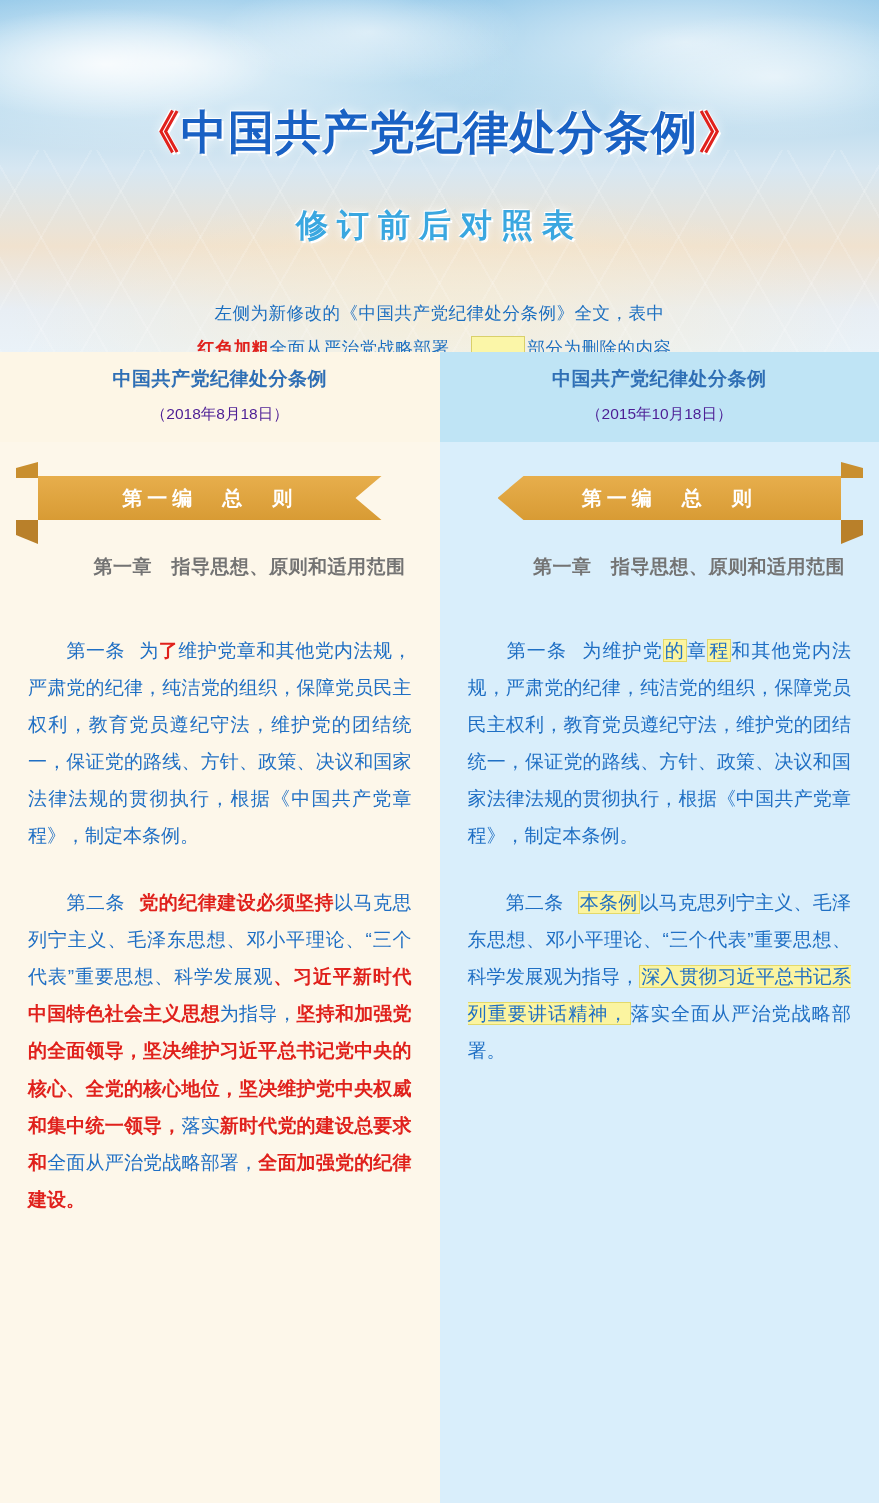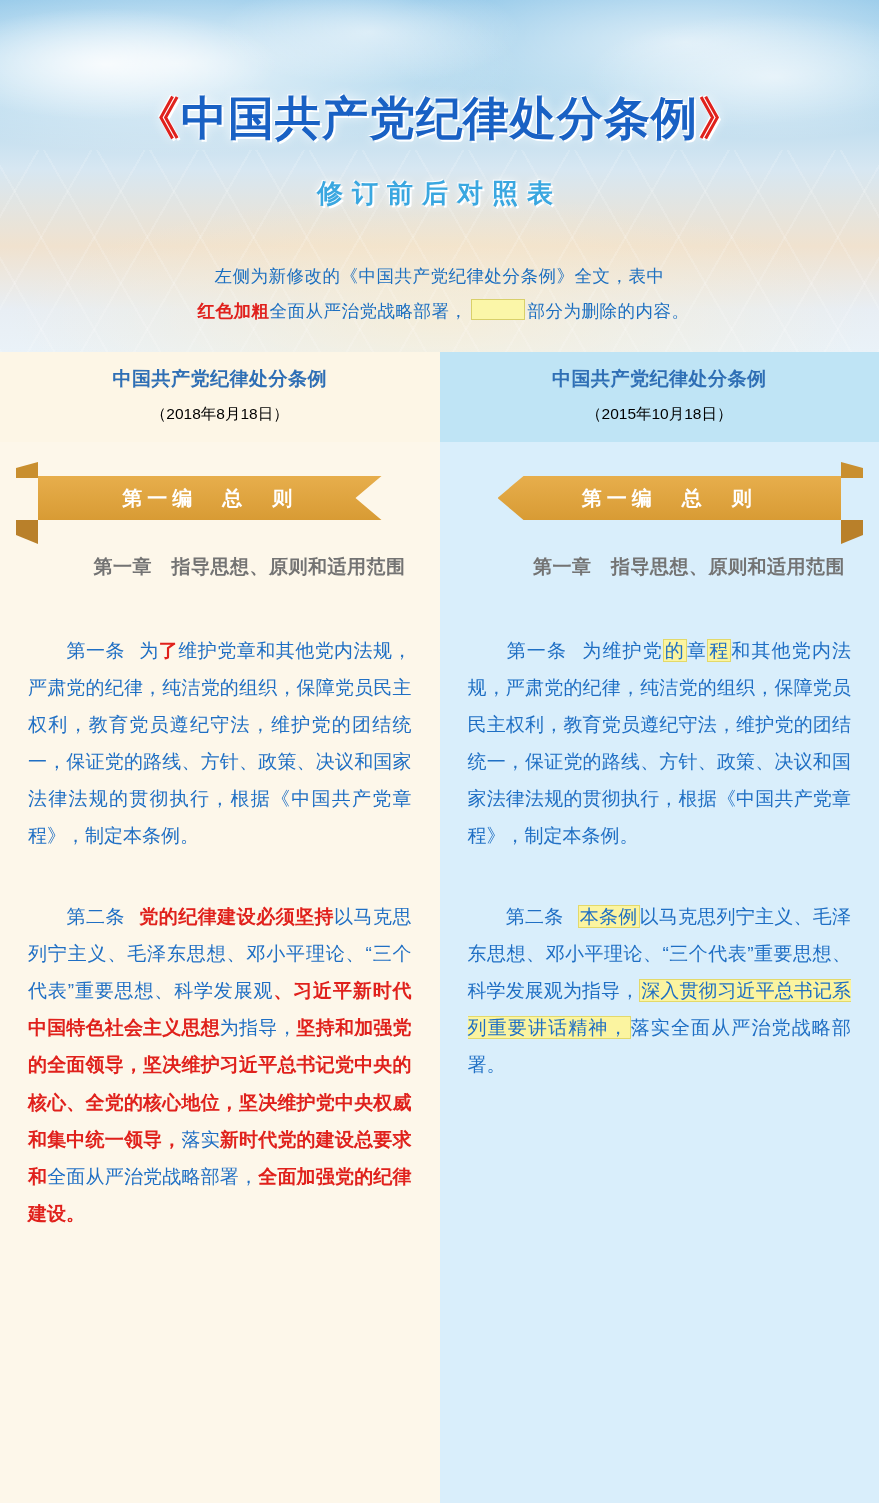"《中国共产党纪律处分条例》" .main-title { margin: 4px -> 18px }
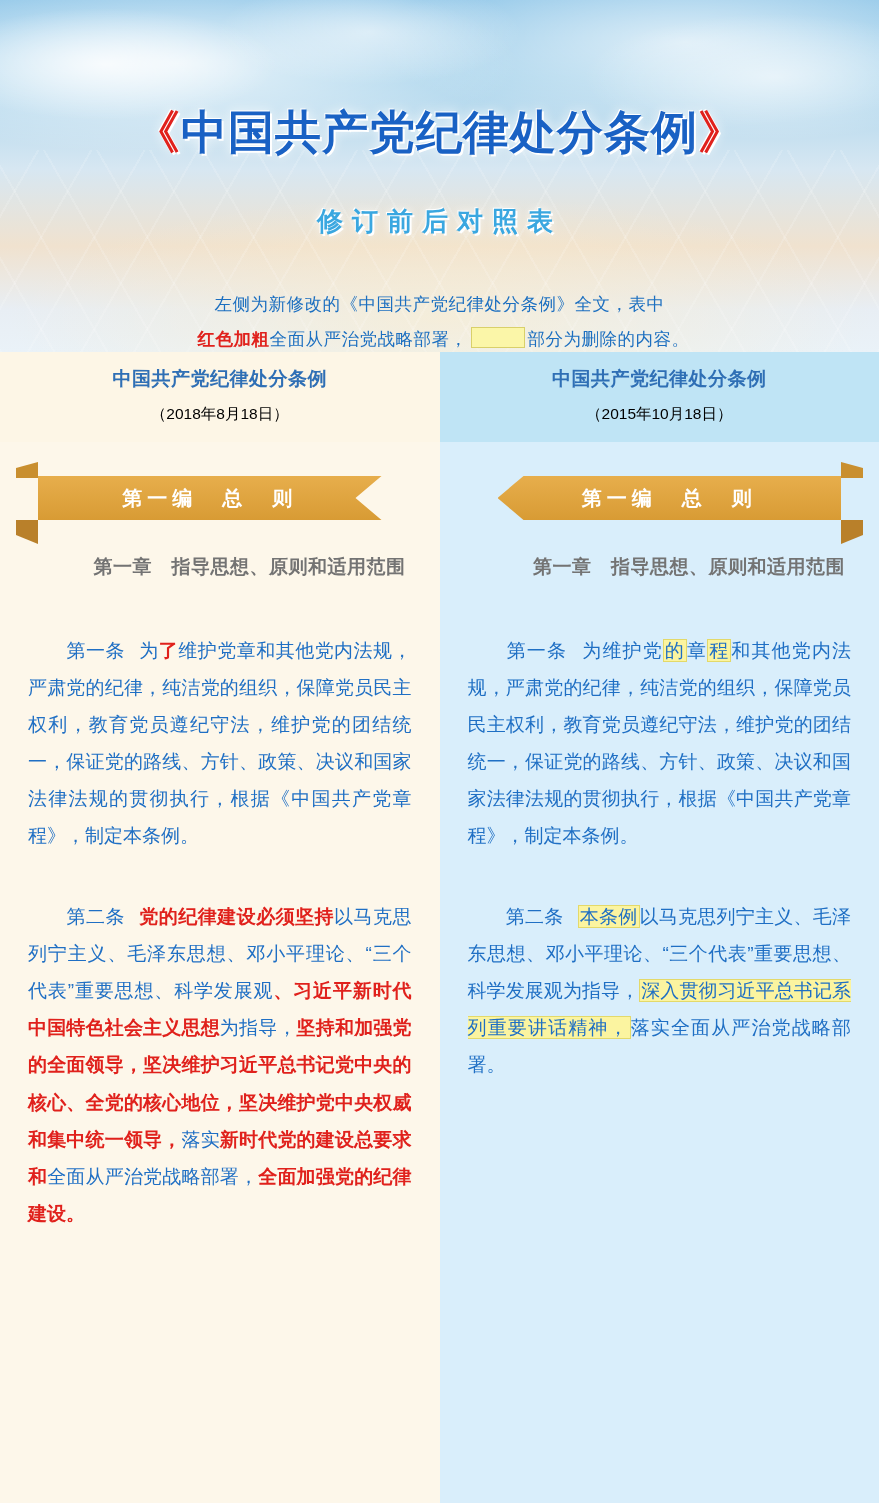"修订前后对照表" .sub-title { font-size: 26px -> 32px }
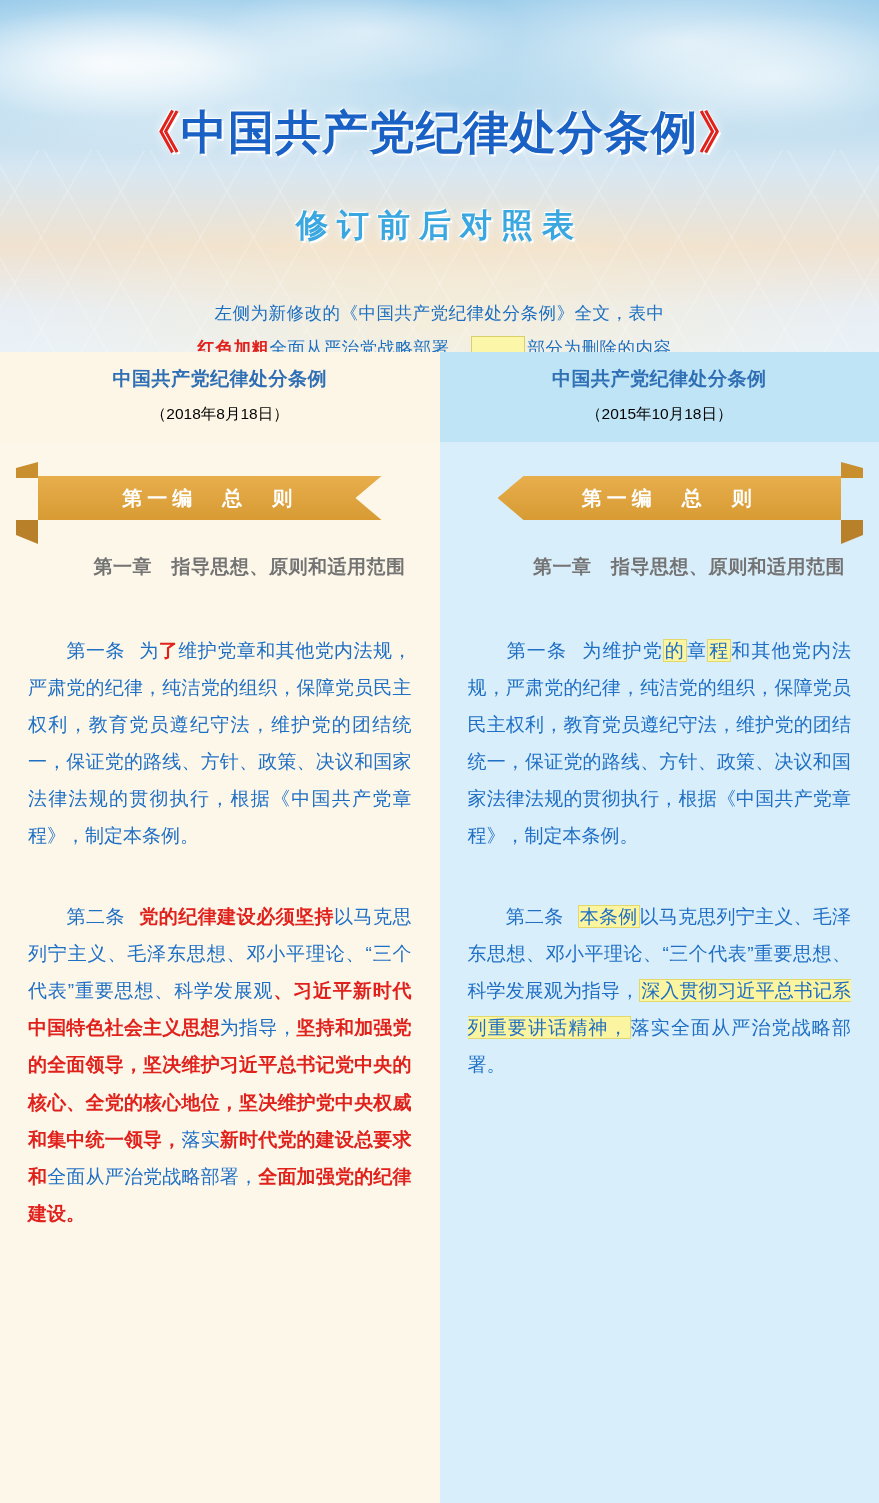"（2018年8月18日）" .col-head .ch-date { color: #000000 -> #4c1d95 }
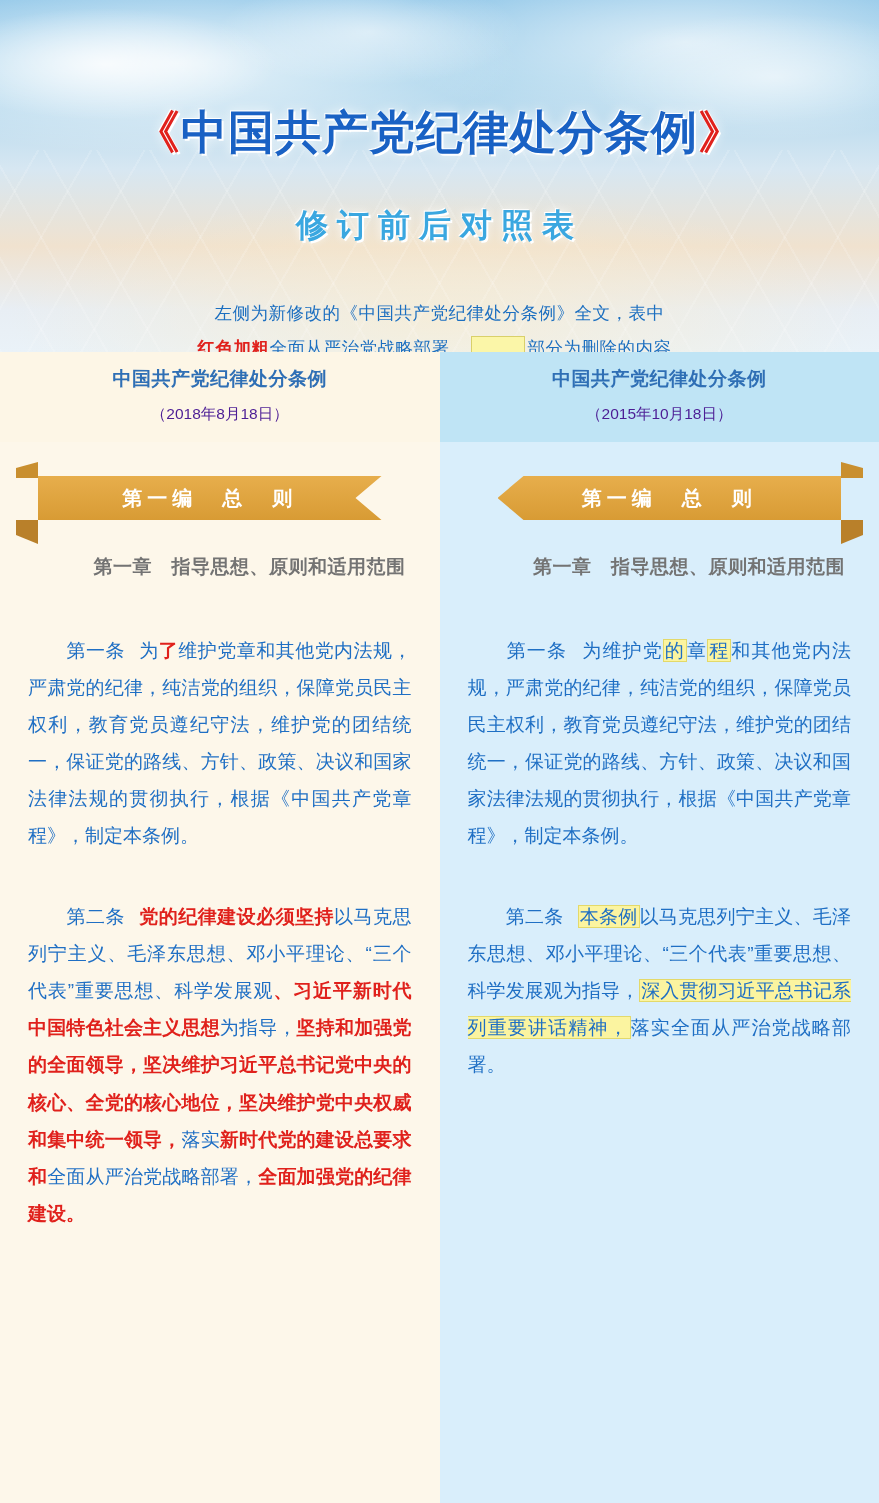"第二条" .art { margin-top: 44px -> 30px }
